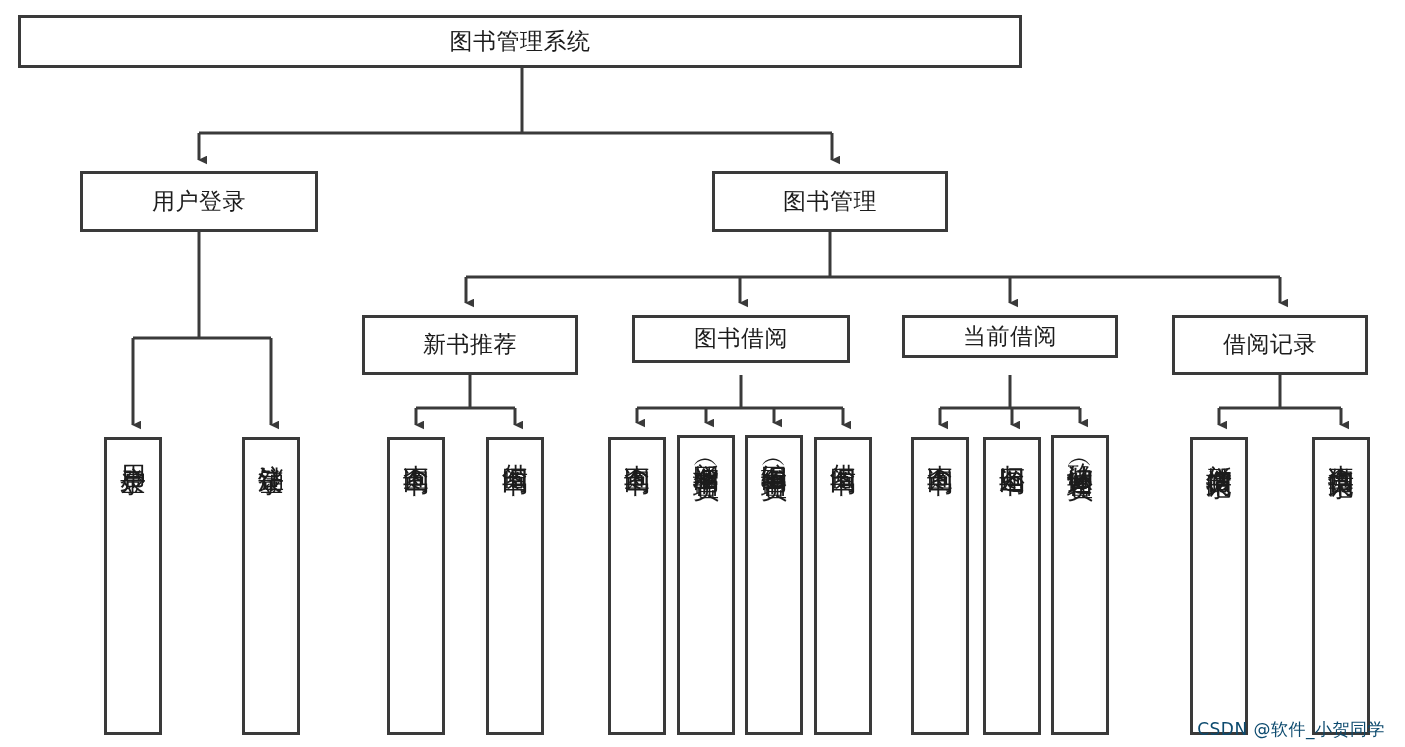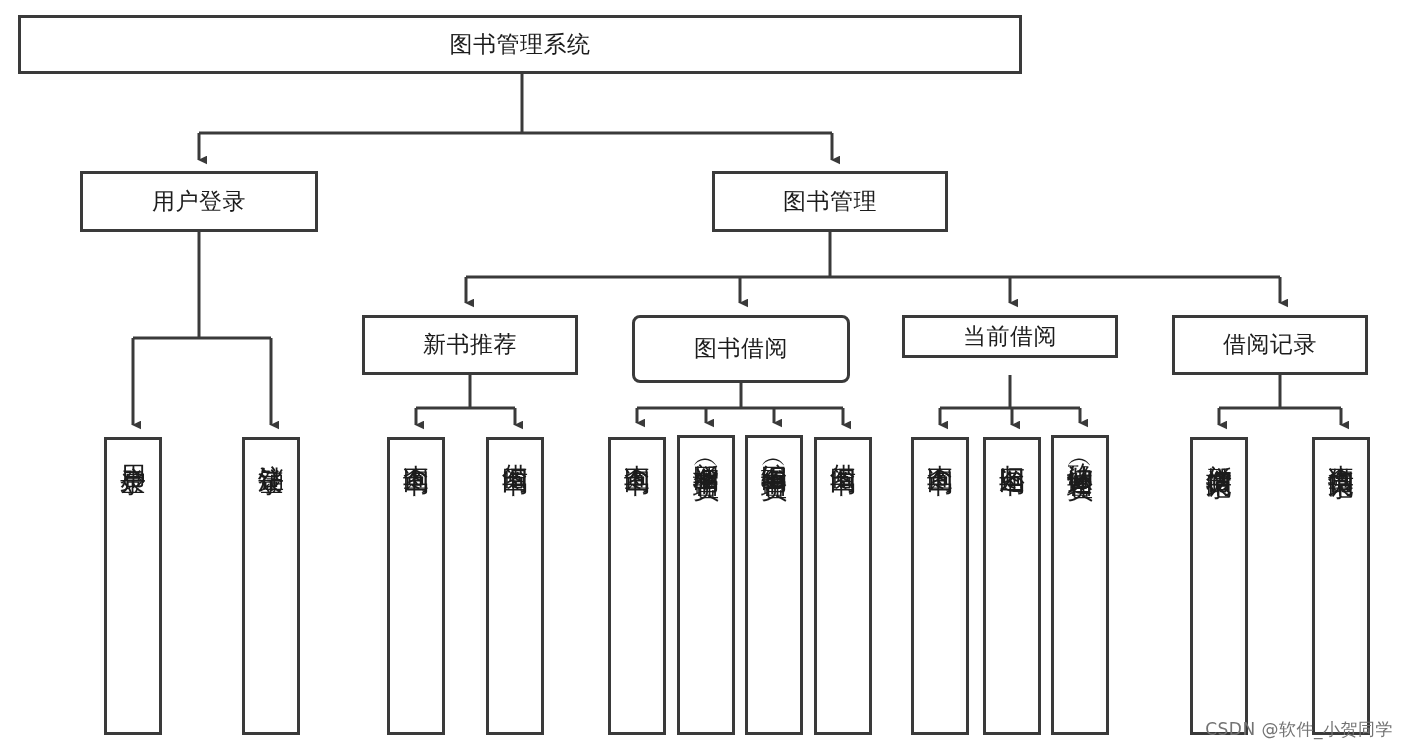"图书管理系统" div.node-box { height: 59px -> 53px }
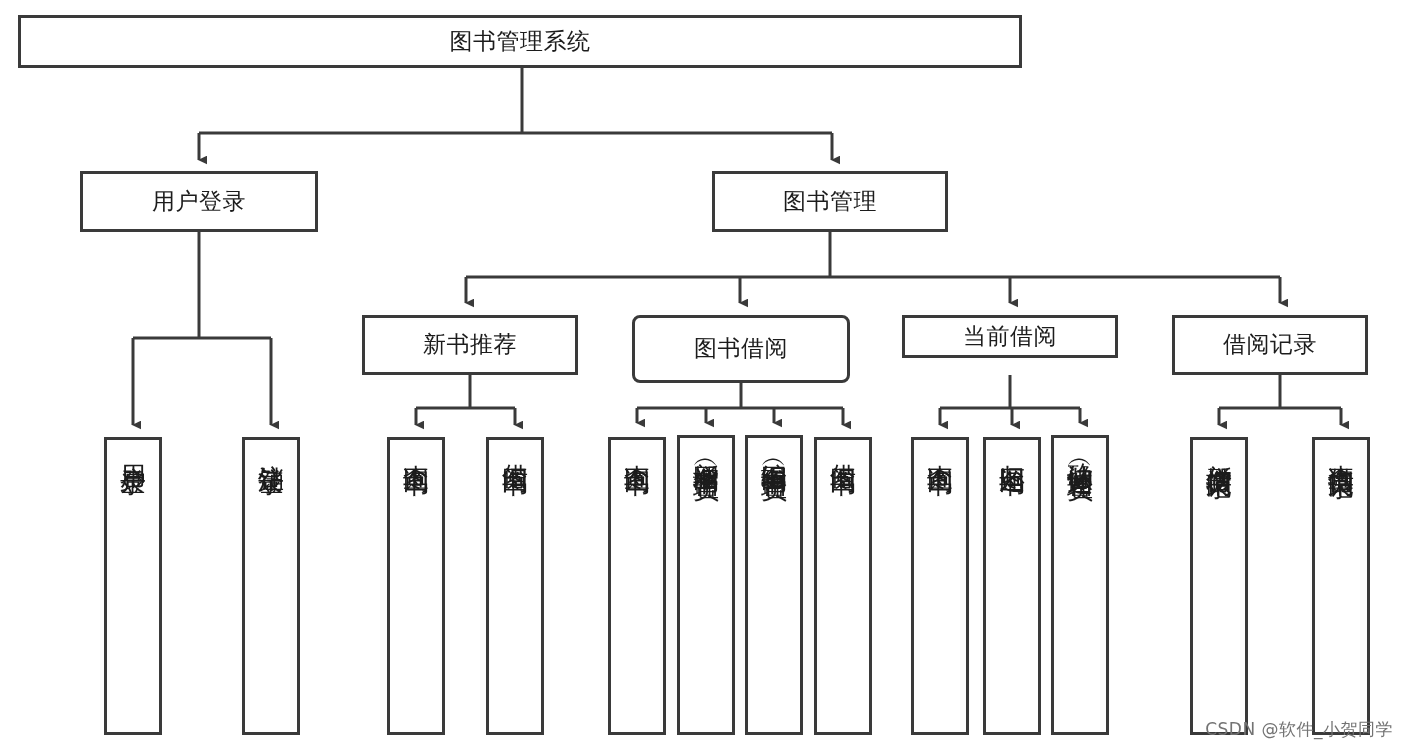"图书借阅" div.node-box { border-radius: 8px -> none; height: 68px -> 48px }
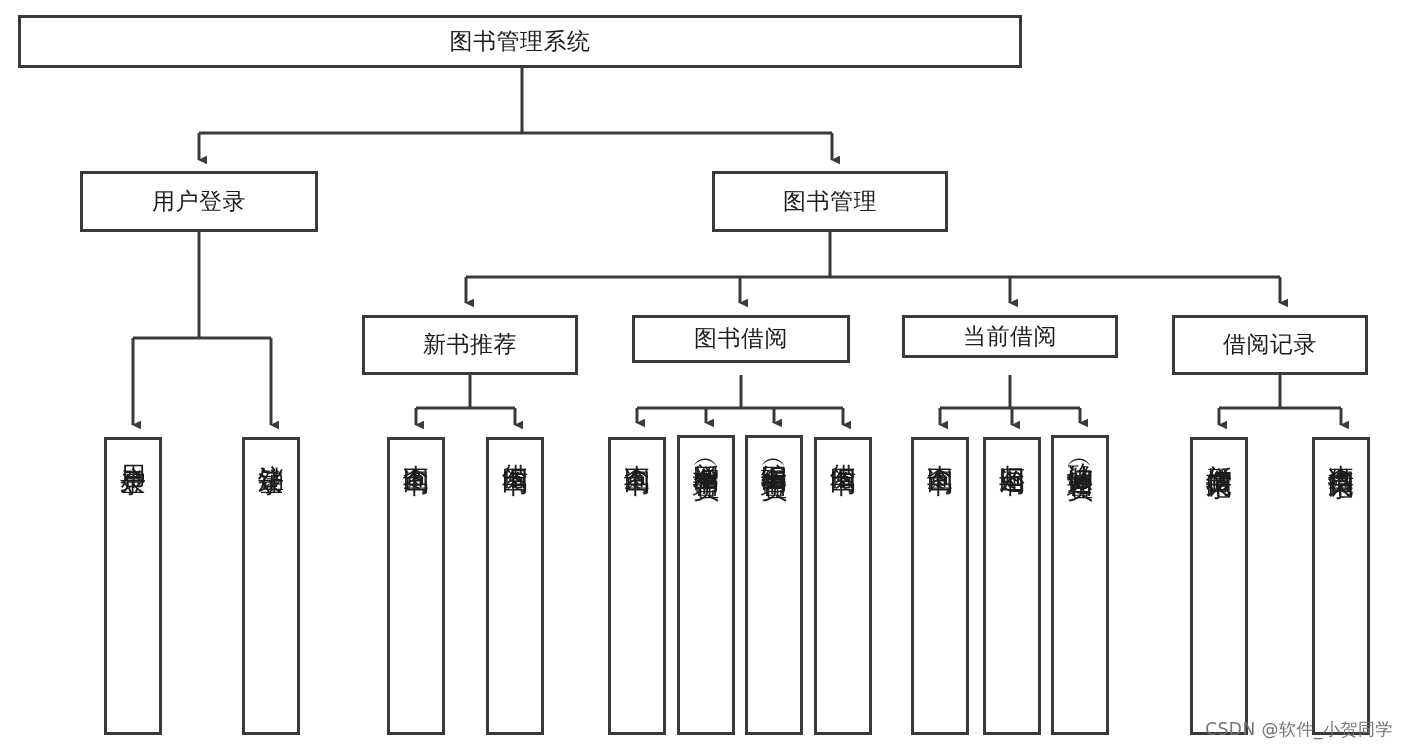"CSDN @软件_小贺同学" #watermark { color: #737373 -> #0c4a6e; right: 12px -> 20px }
